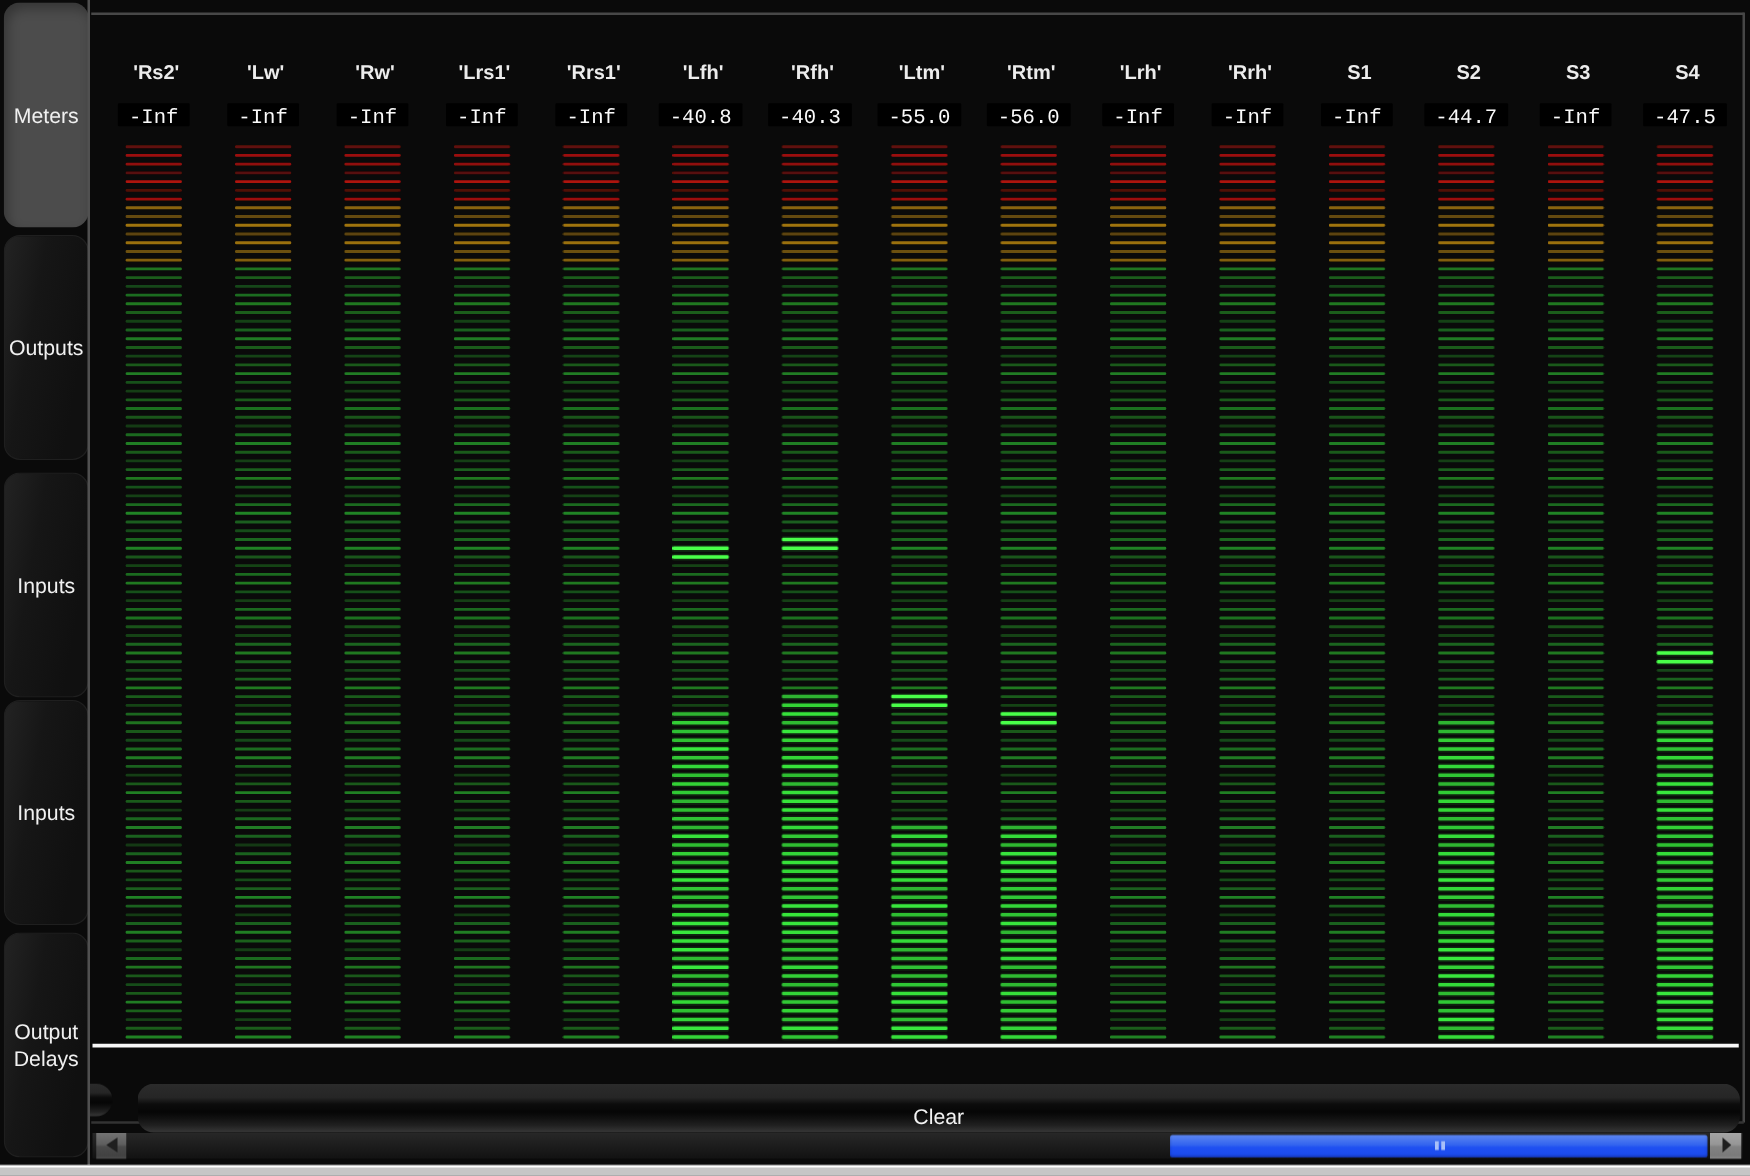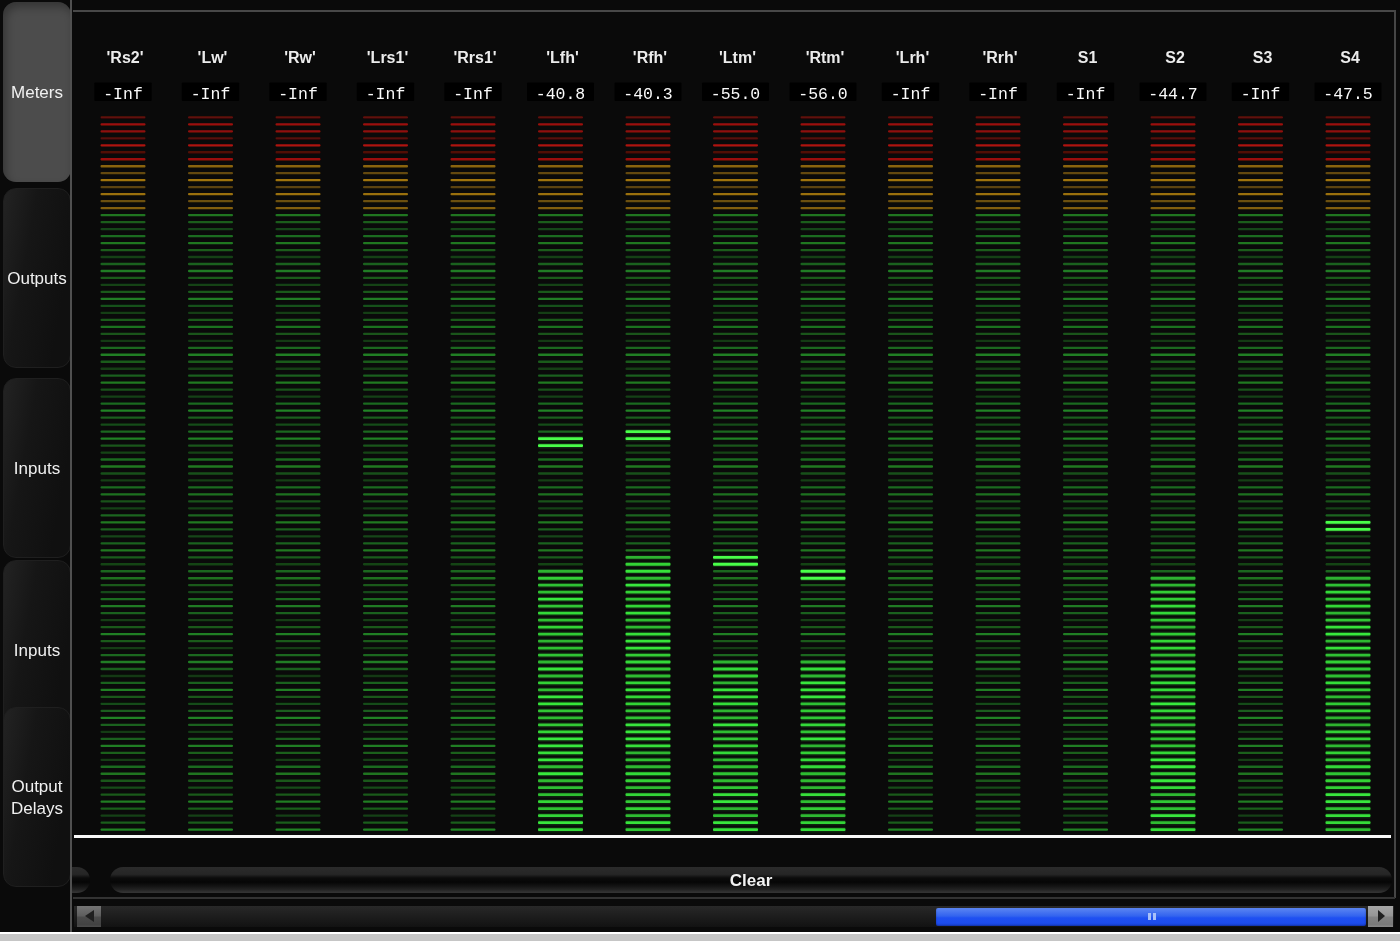"Output" div.tab { top: 707px -> 746px }
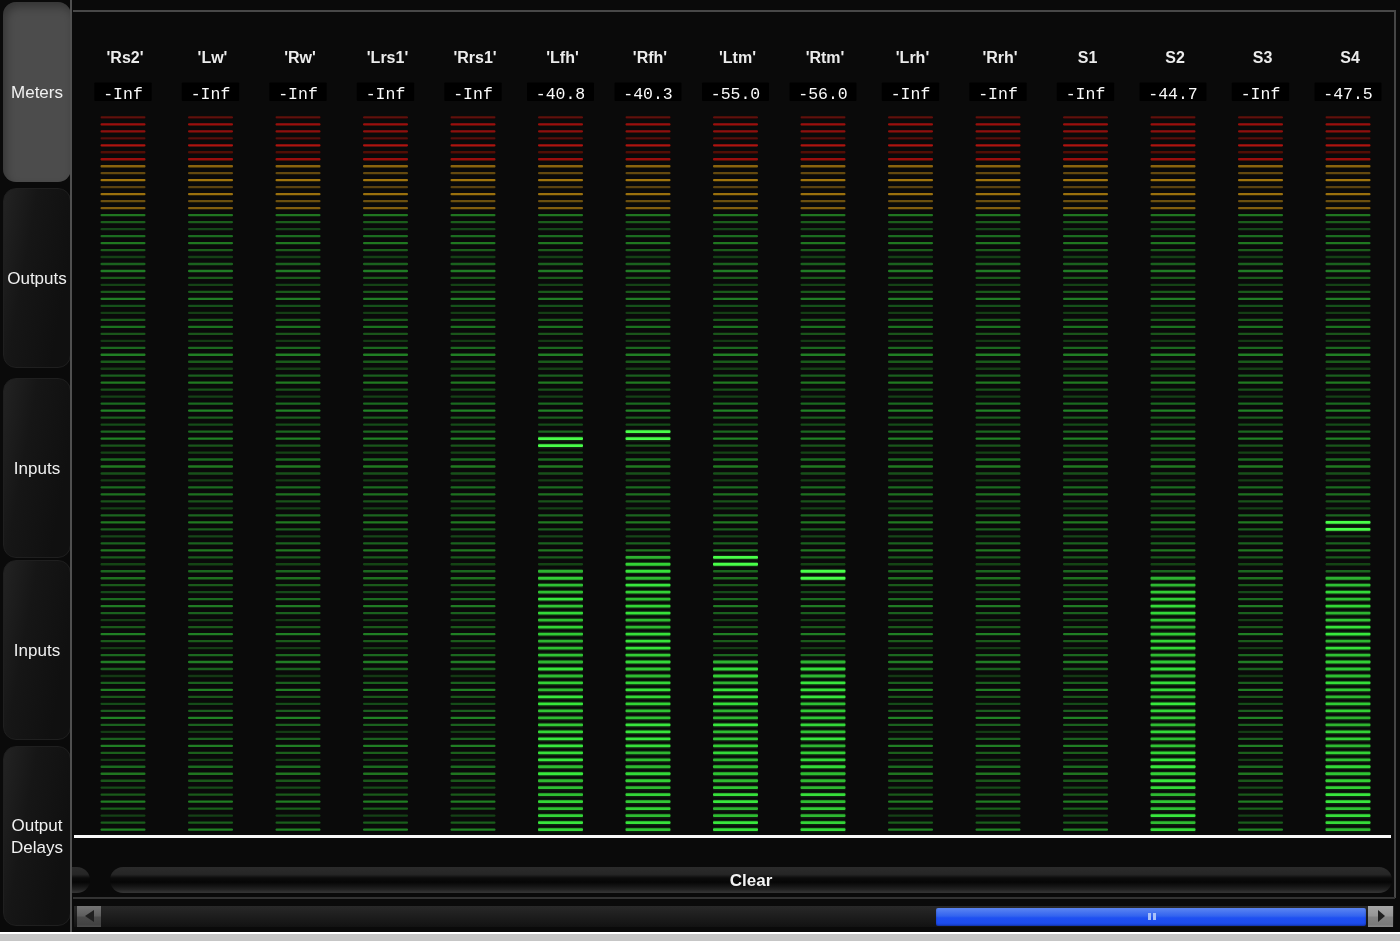"Clear" #clearbtn { font-weight: bold -> none; padding-top: 2px -> 15px }
